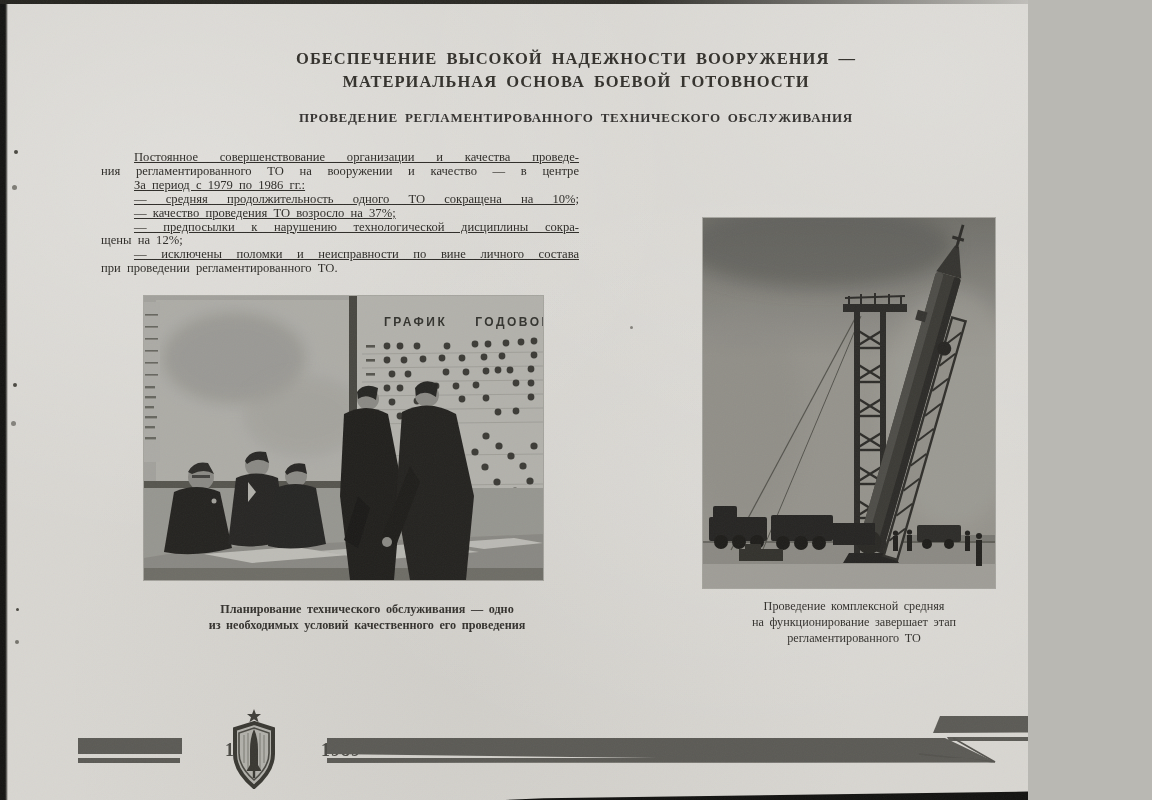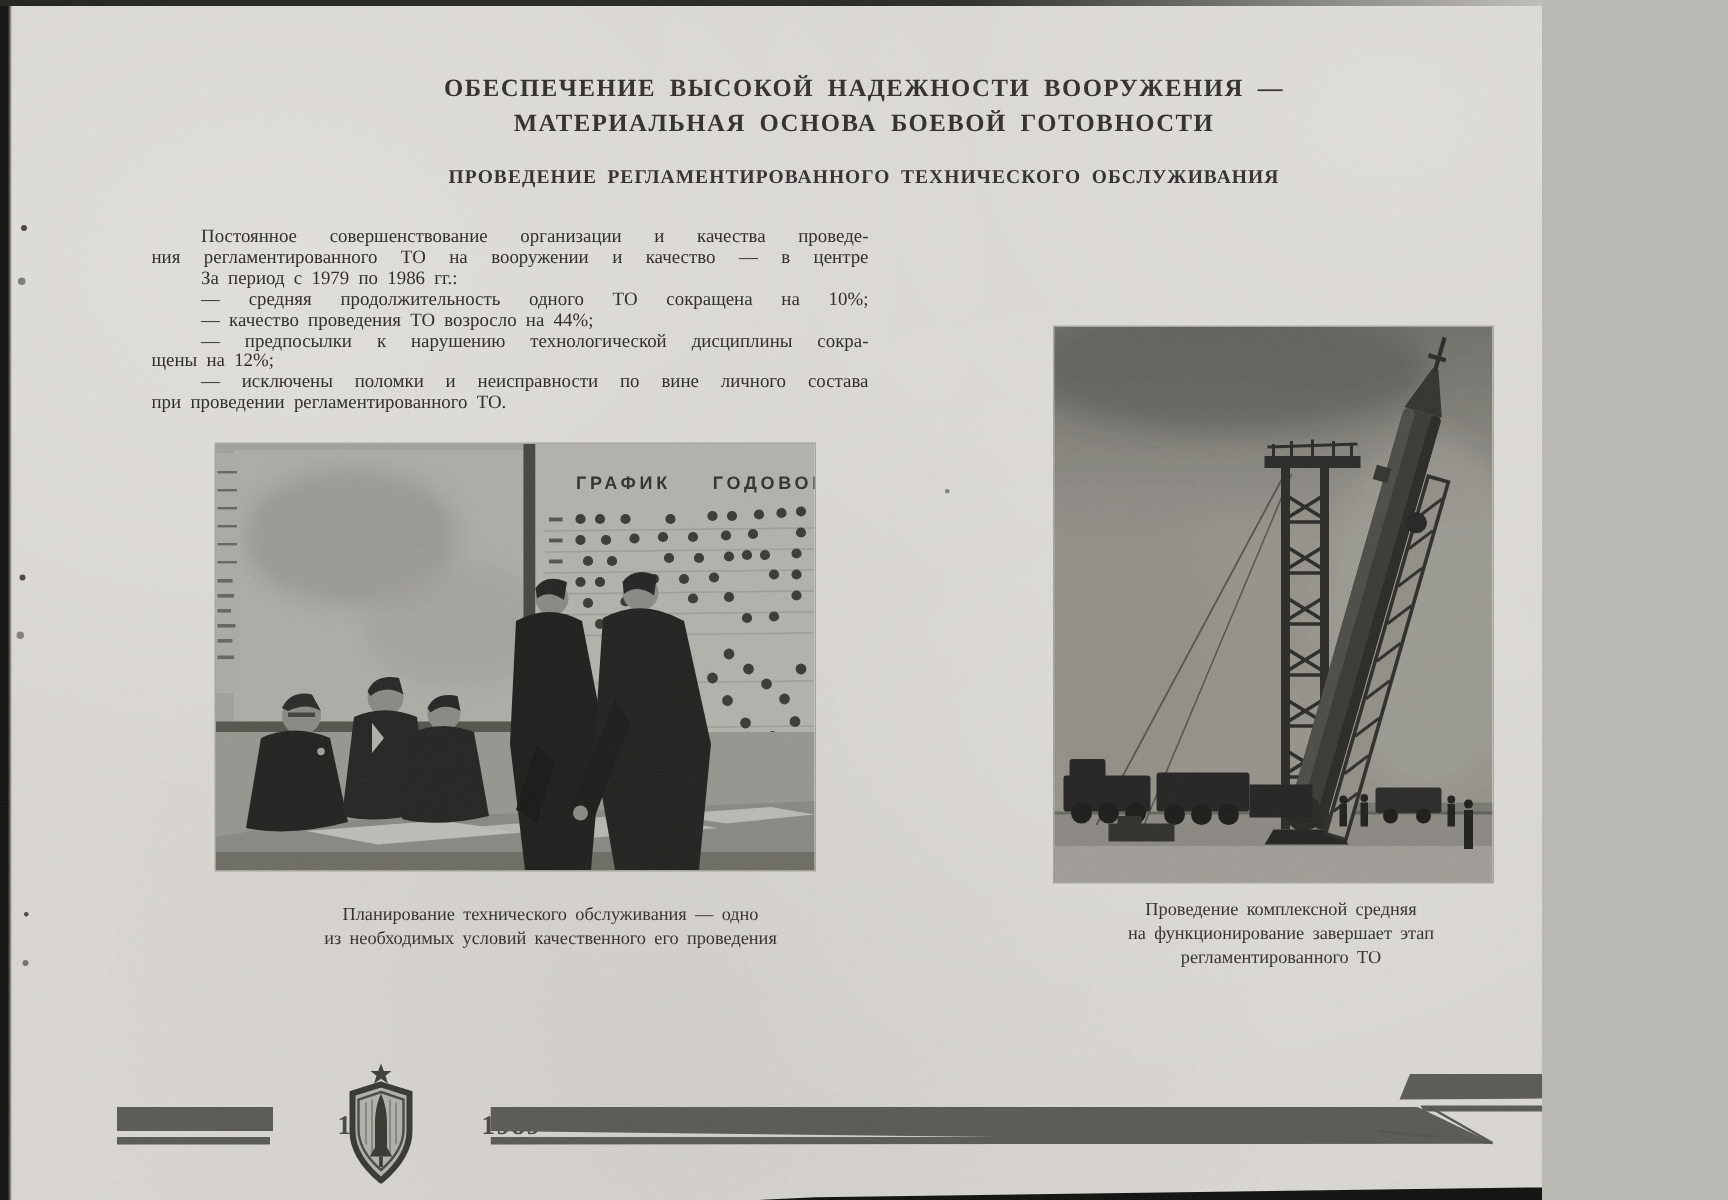"Постоянное совершенствование организации" .ln.ind { text-decoration: none -> underline }
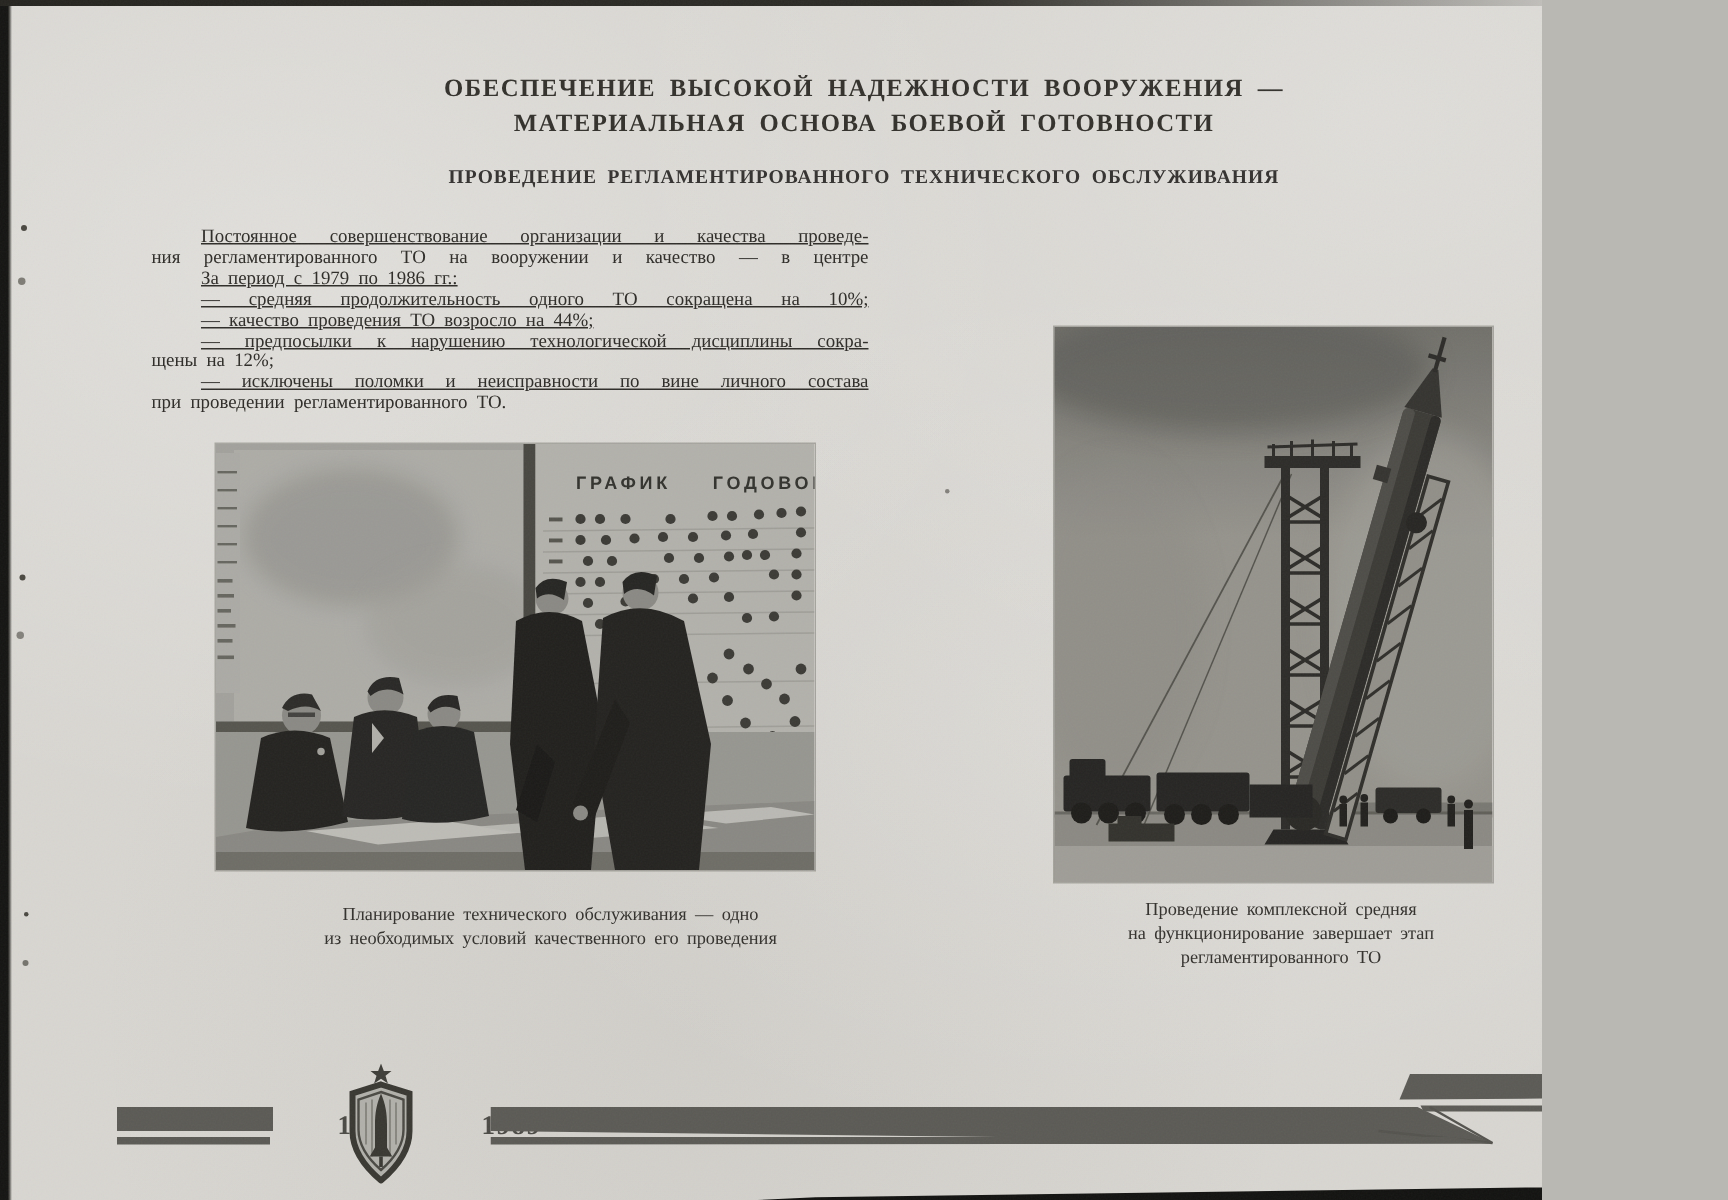"— качество проведения ТО возросло" div.ln { text: 44% -> 37% }
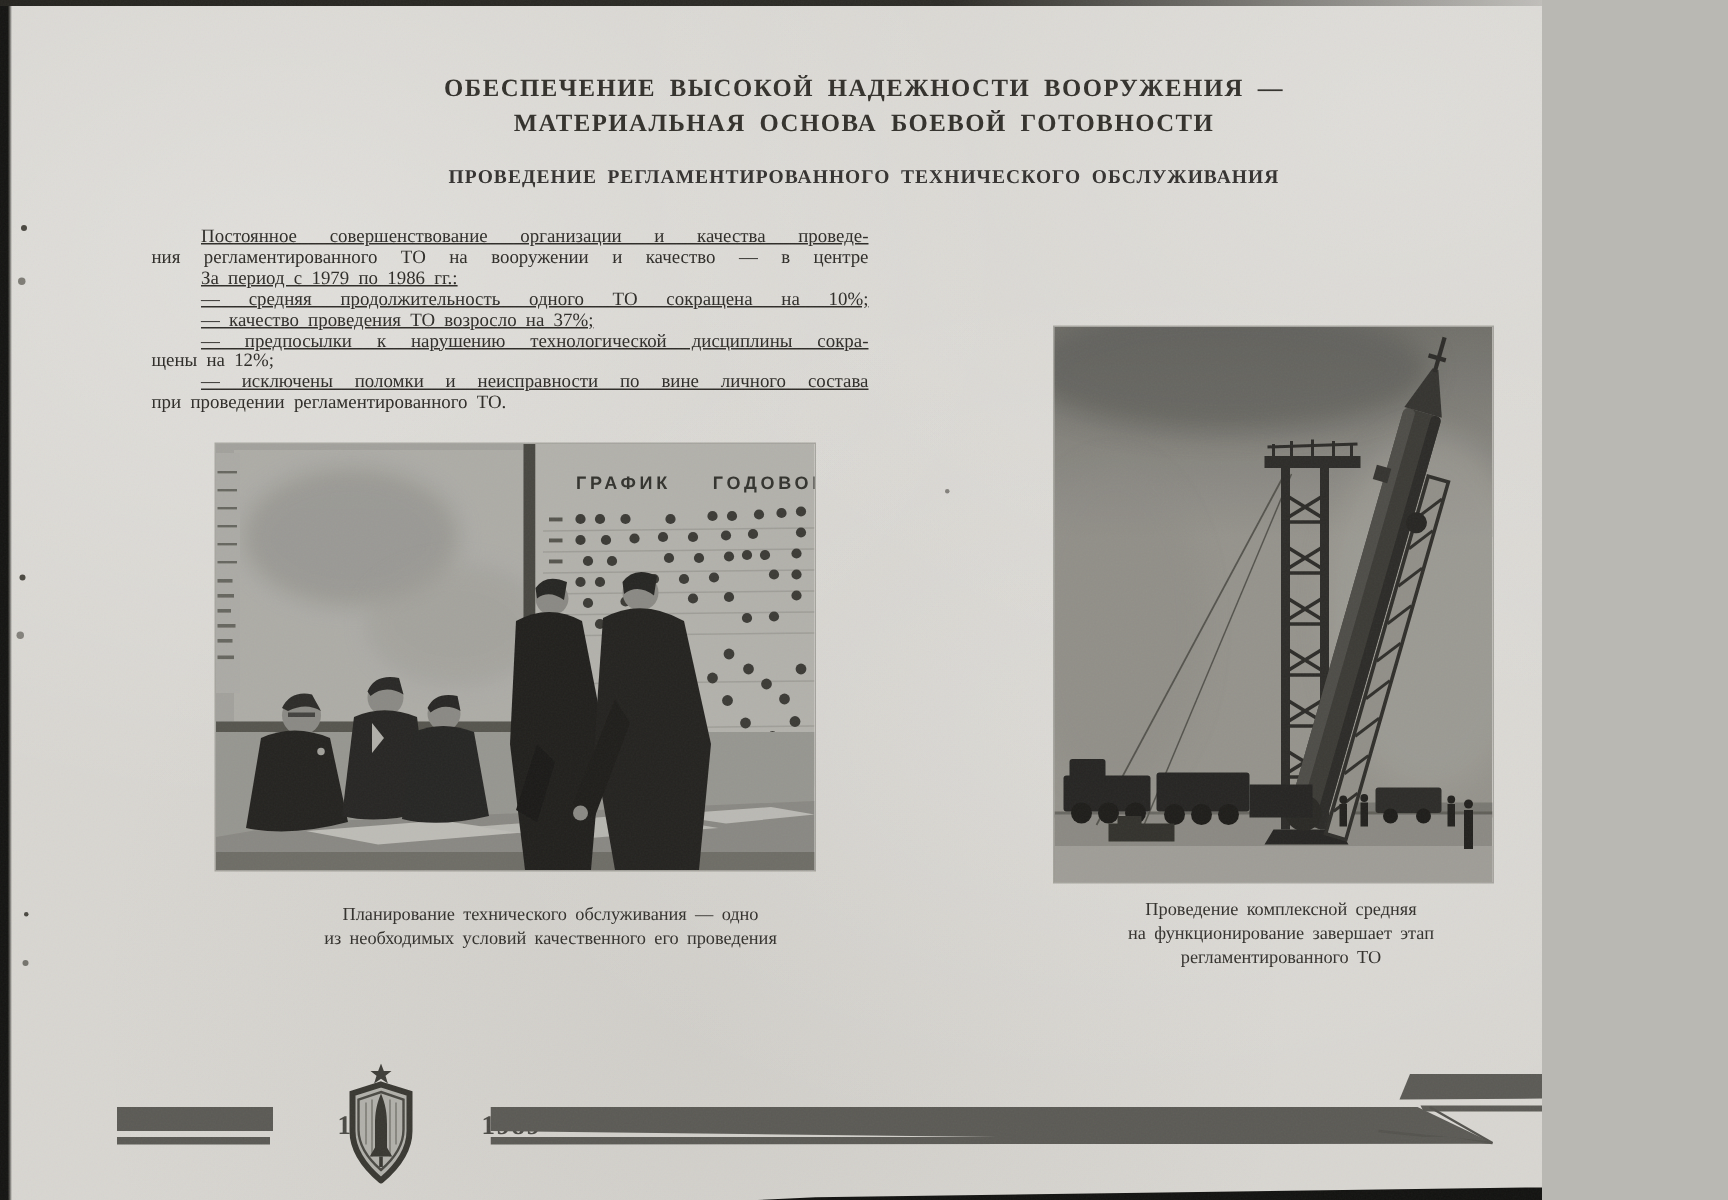"Планирование технического обслуживания —" .cap-left { font-weight: none -> bold }
